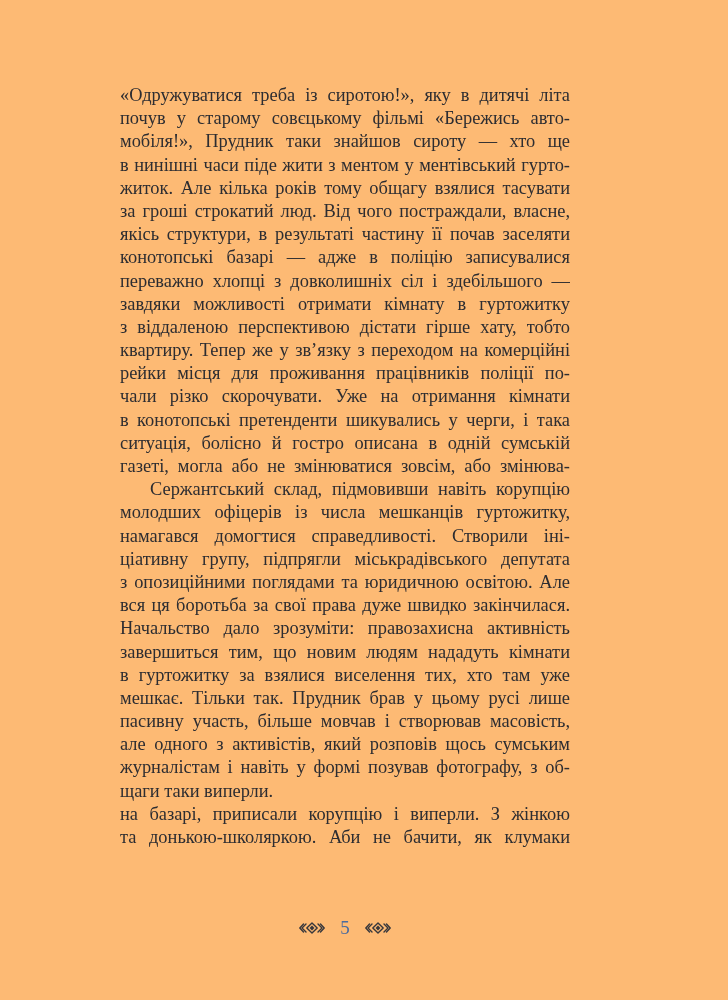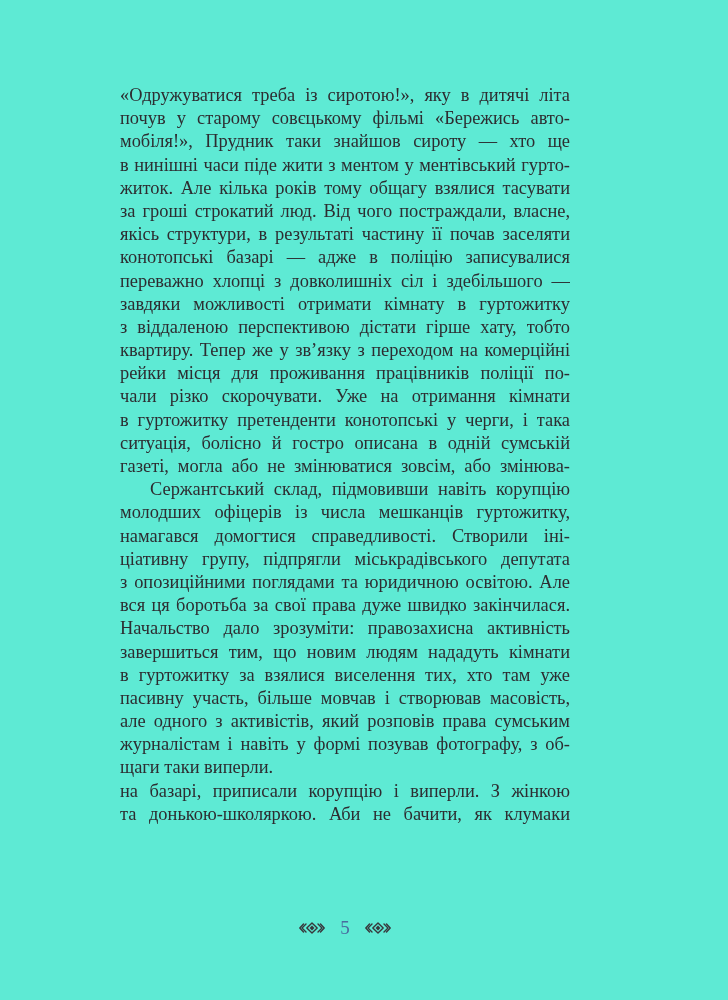"«Одружуватися треба із сиротою!», яку" .page { background: #5eead4 -> #fdba74 }
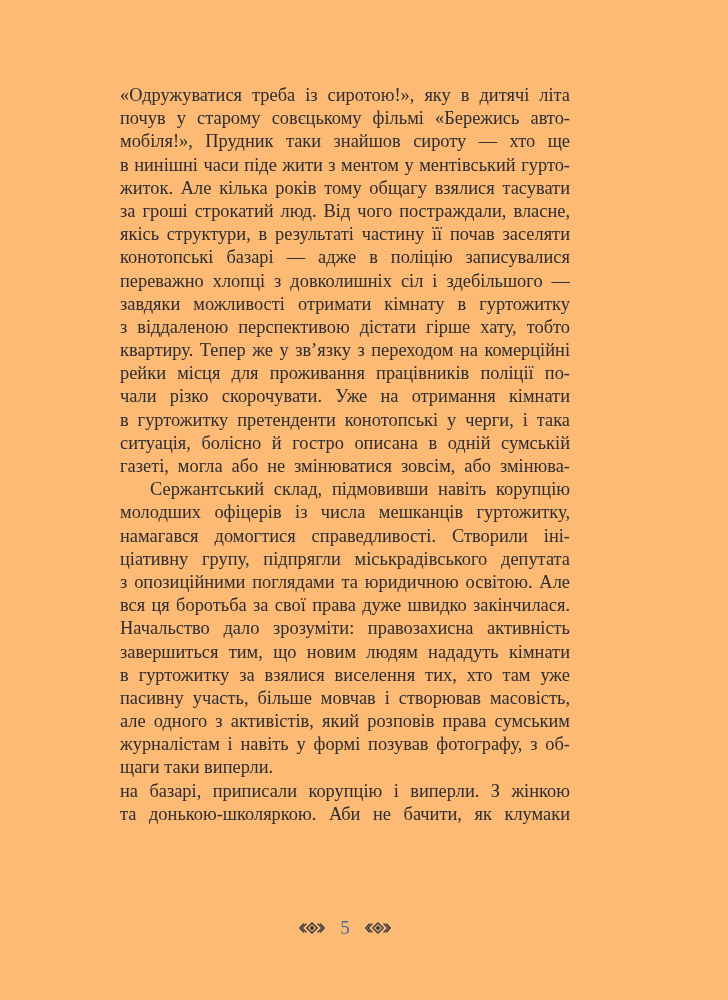"в гуртожитку претенденти конотопські у" div.line { text: гуртожитку претенденти конотопські -> конотопські претенденти шикувались }
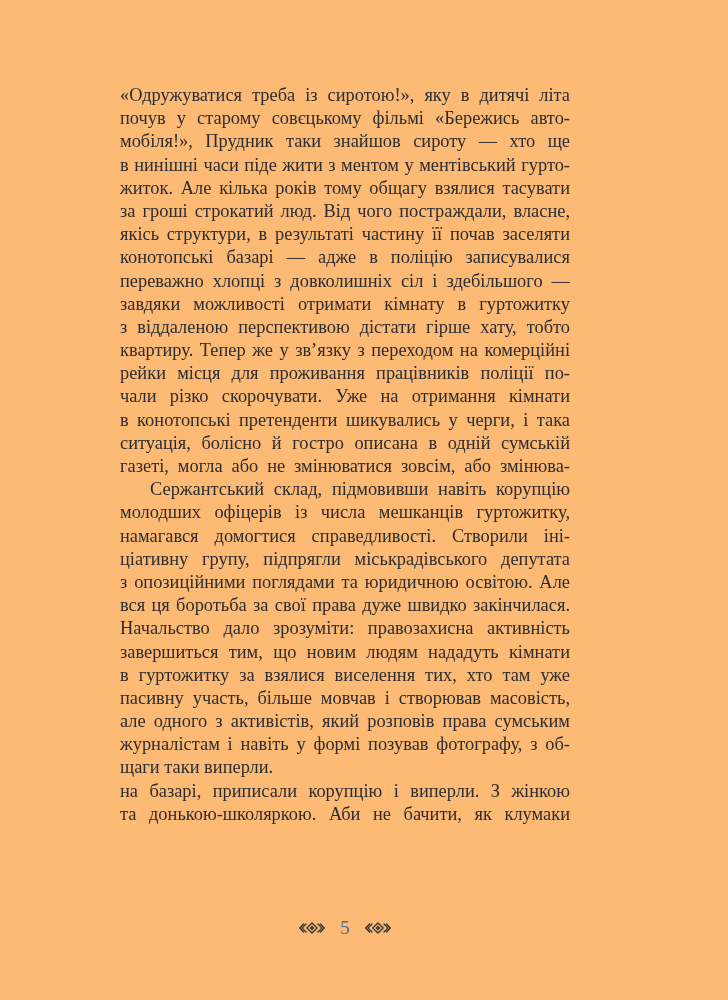"мешкає. Тільки так. Прудник брав" div.line { html: none -> <div>мешкає. Тільки так. Прудник брав у цьому русі лише</div> }
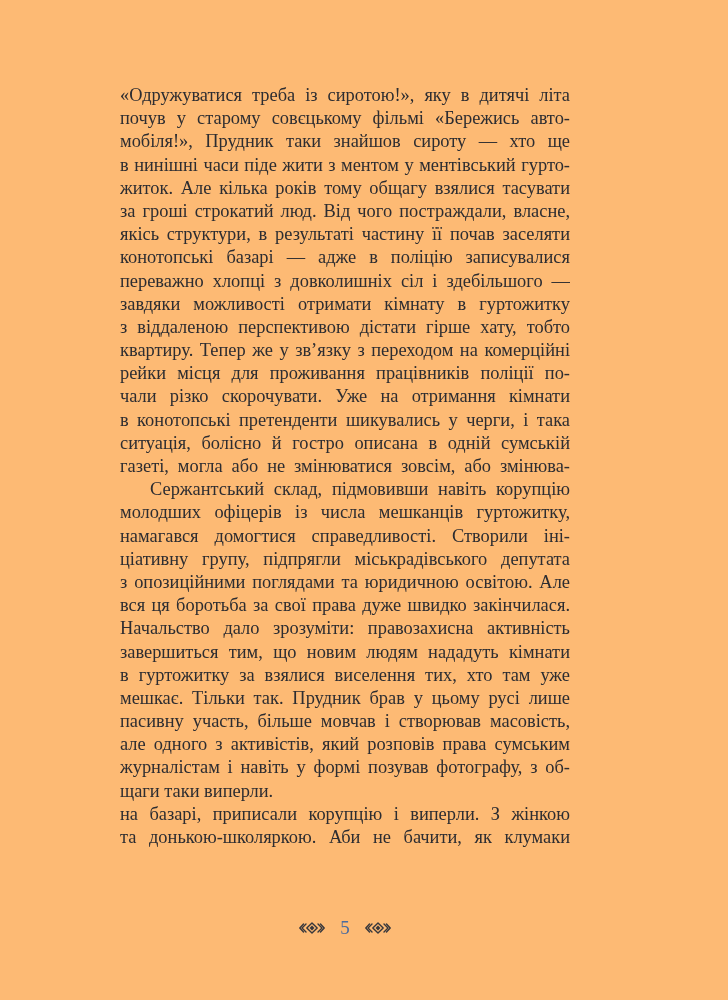"але одного з активістів, який" div.line { text: права -> щось }
